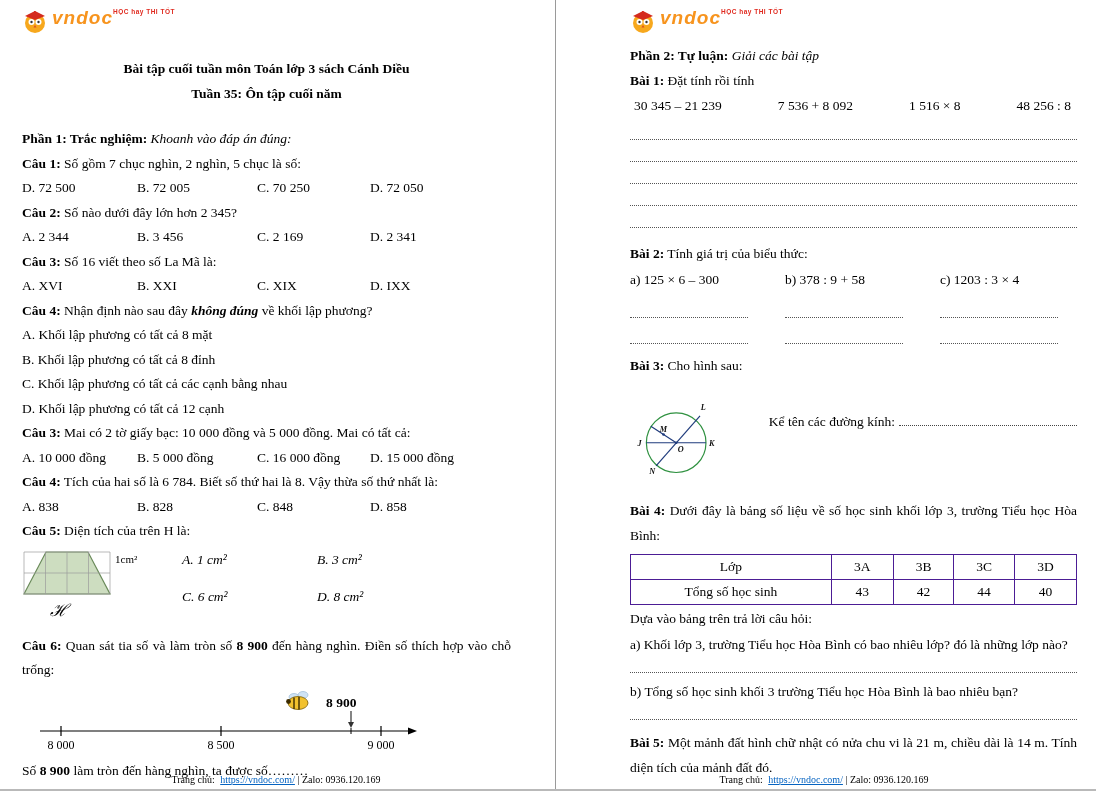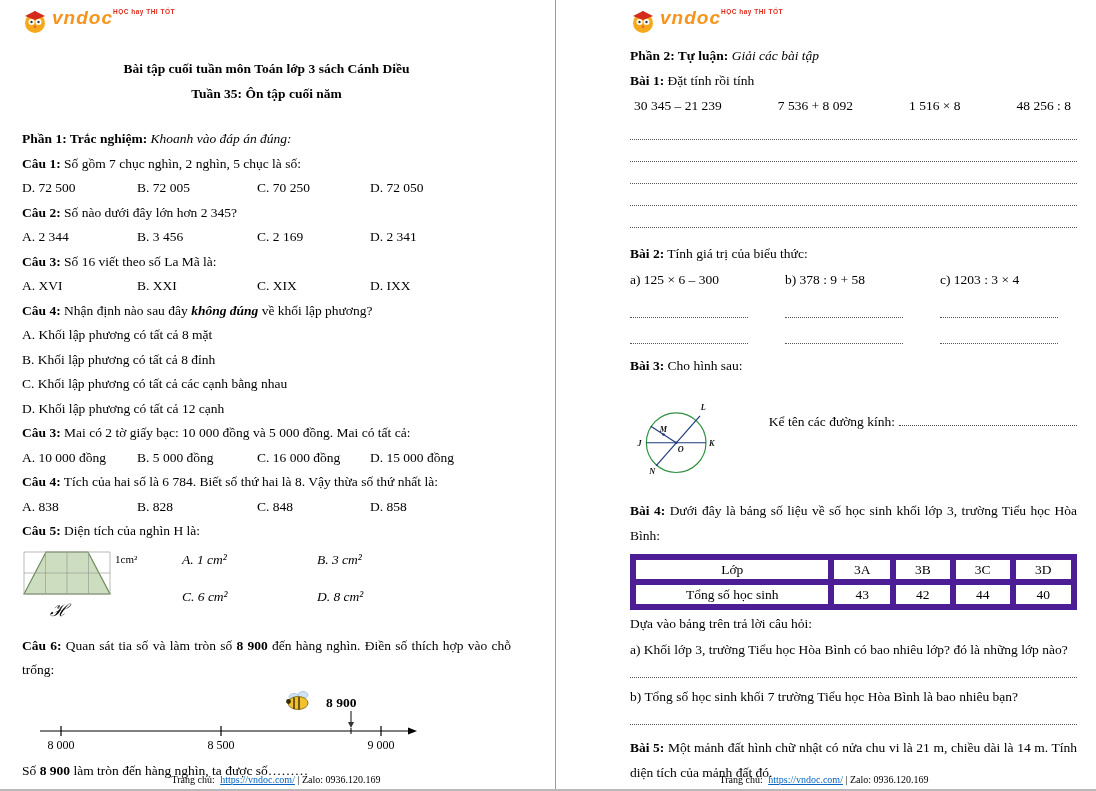"Diện tích của nghìn H" span { text: nghìn -> trên }
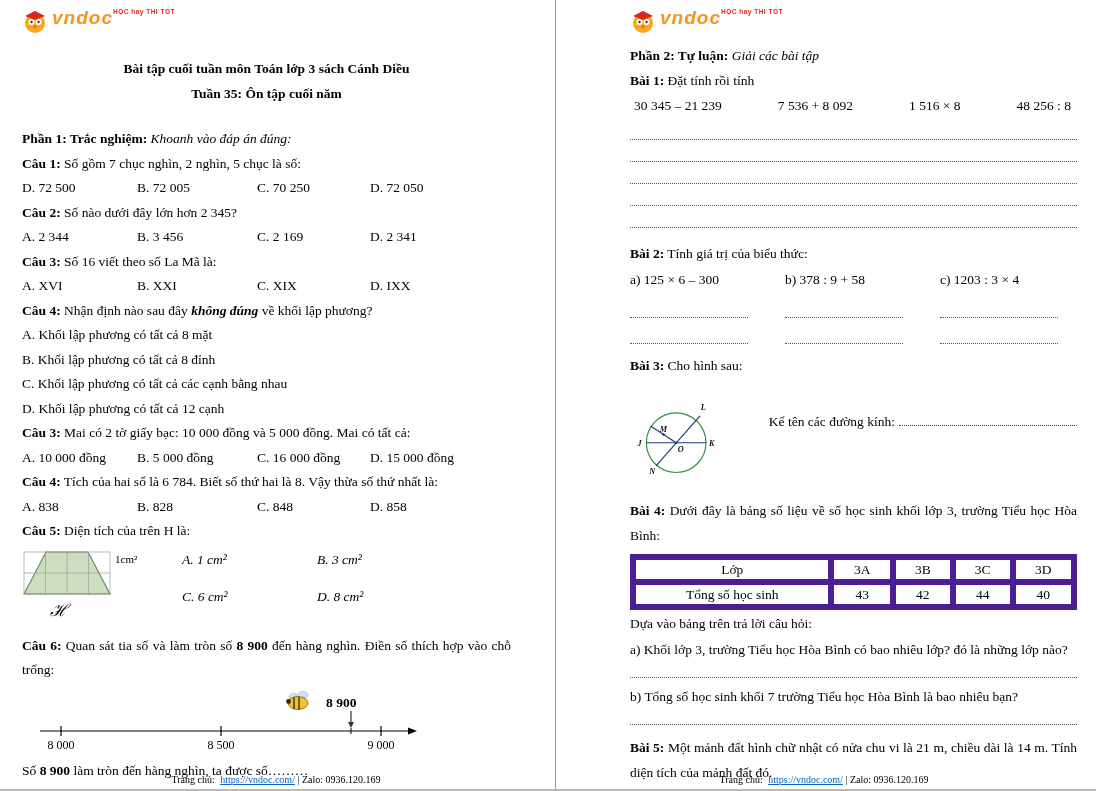"Lớp" table.b4 td { border: 6px solid #4c1d95 -> 1px solid #4c1d95 }
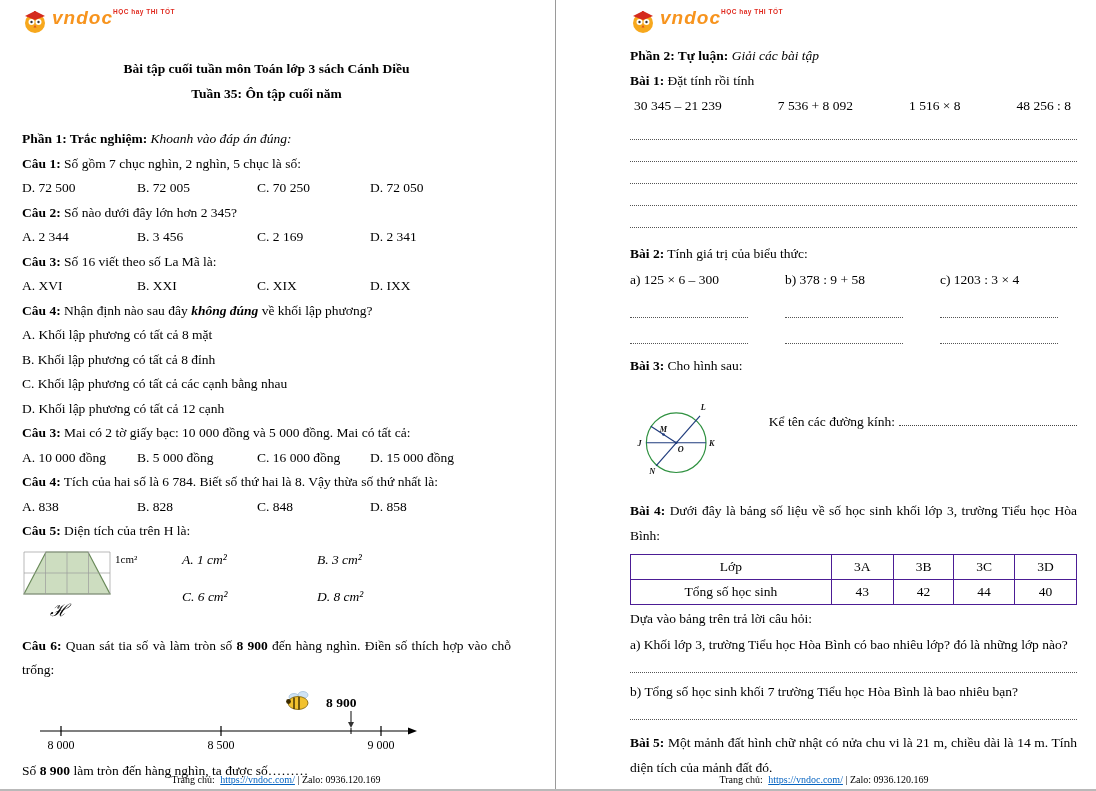"b) Tổng số học sinh" p.wrap { text: 7 -> 3 }
